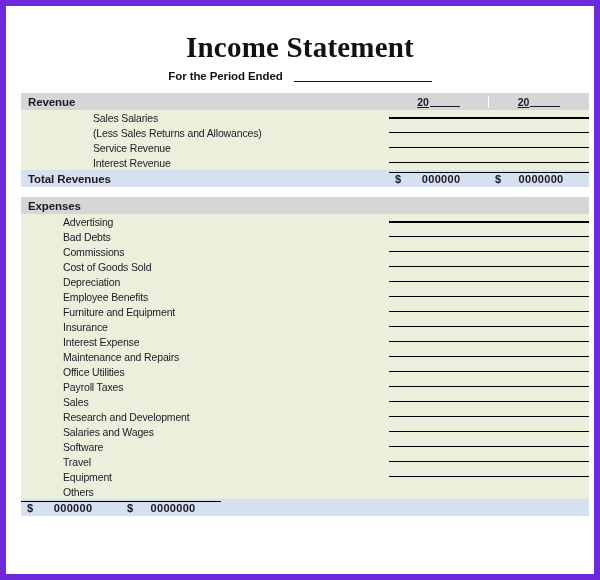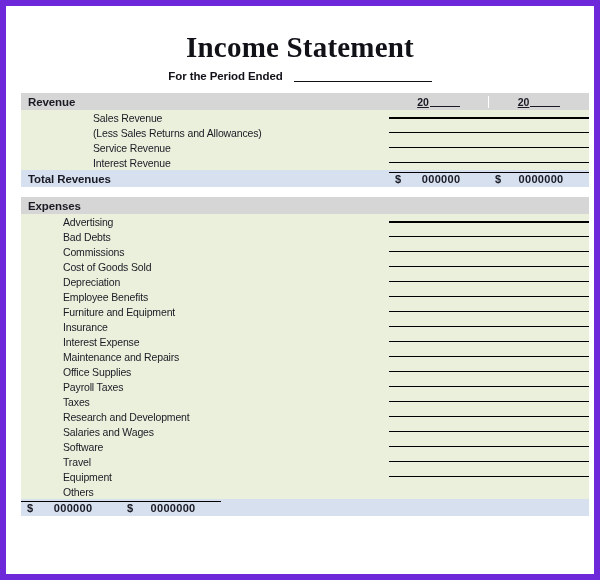"Sales Revenue" div.label { text: Revenue -> Salaries }
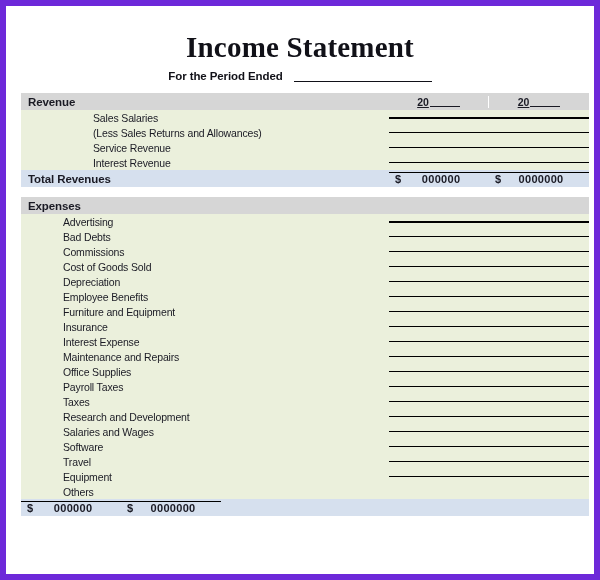"Office Supplies" div.label { text: Supplies -> Utilities }
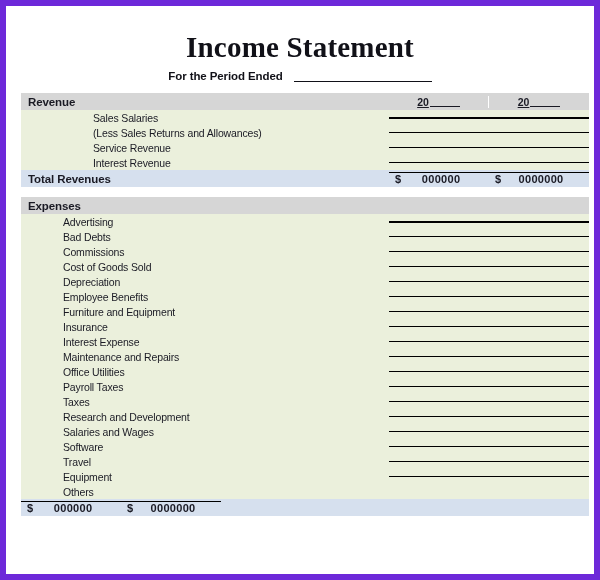"Taxes" div.label { text: Taxes -> Sales }
